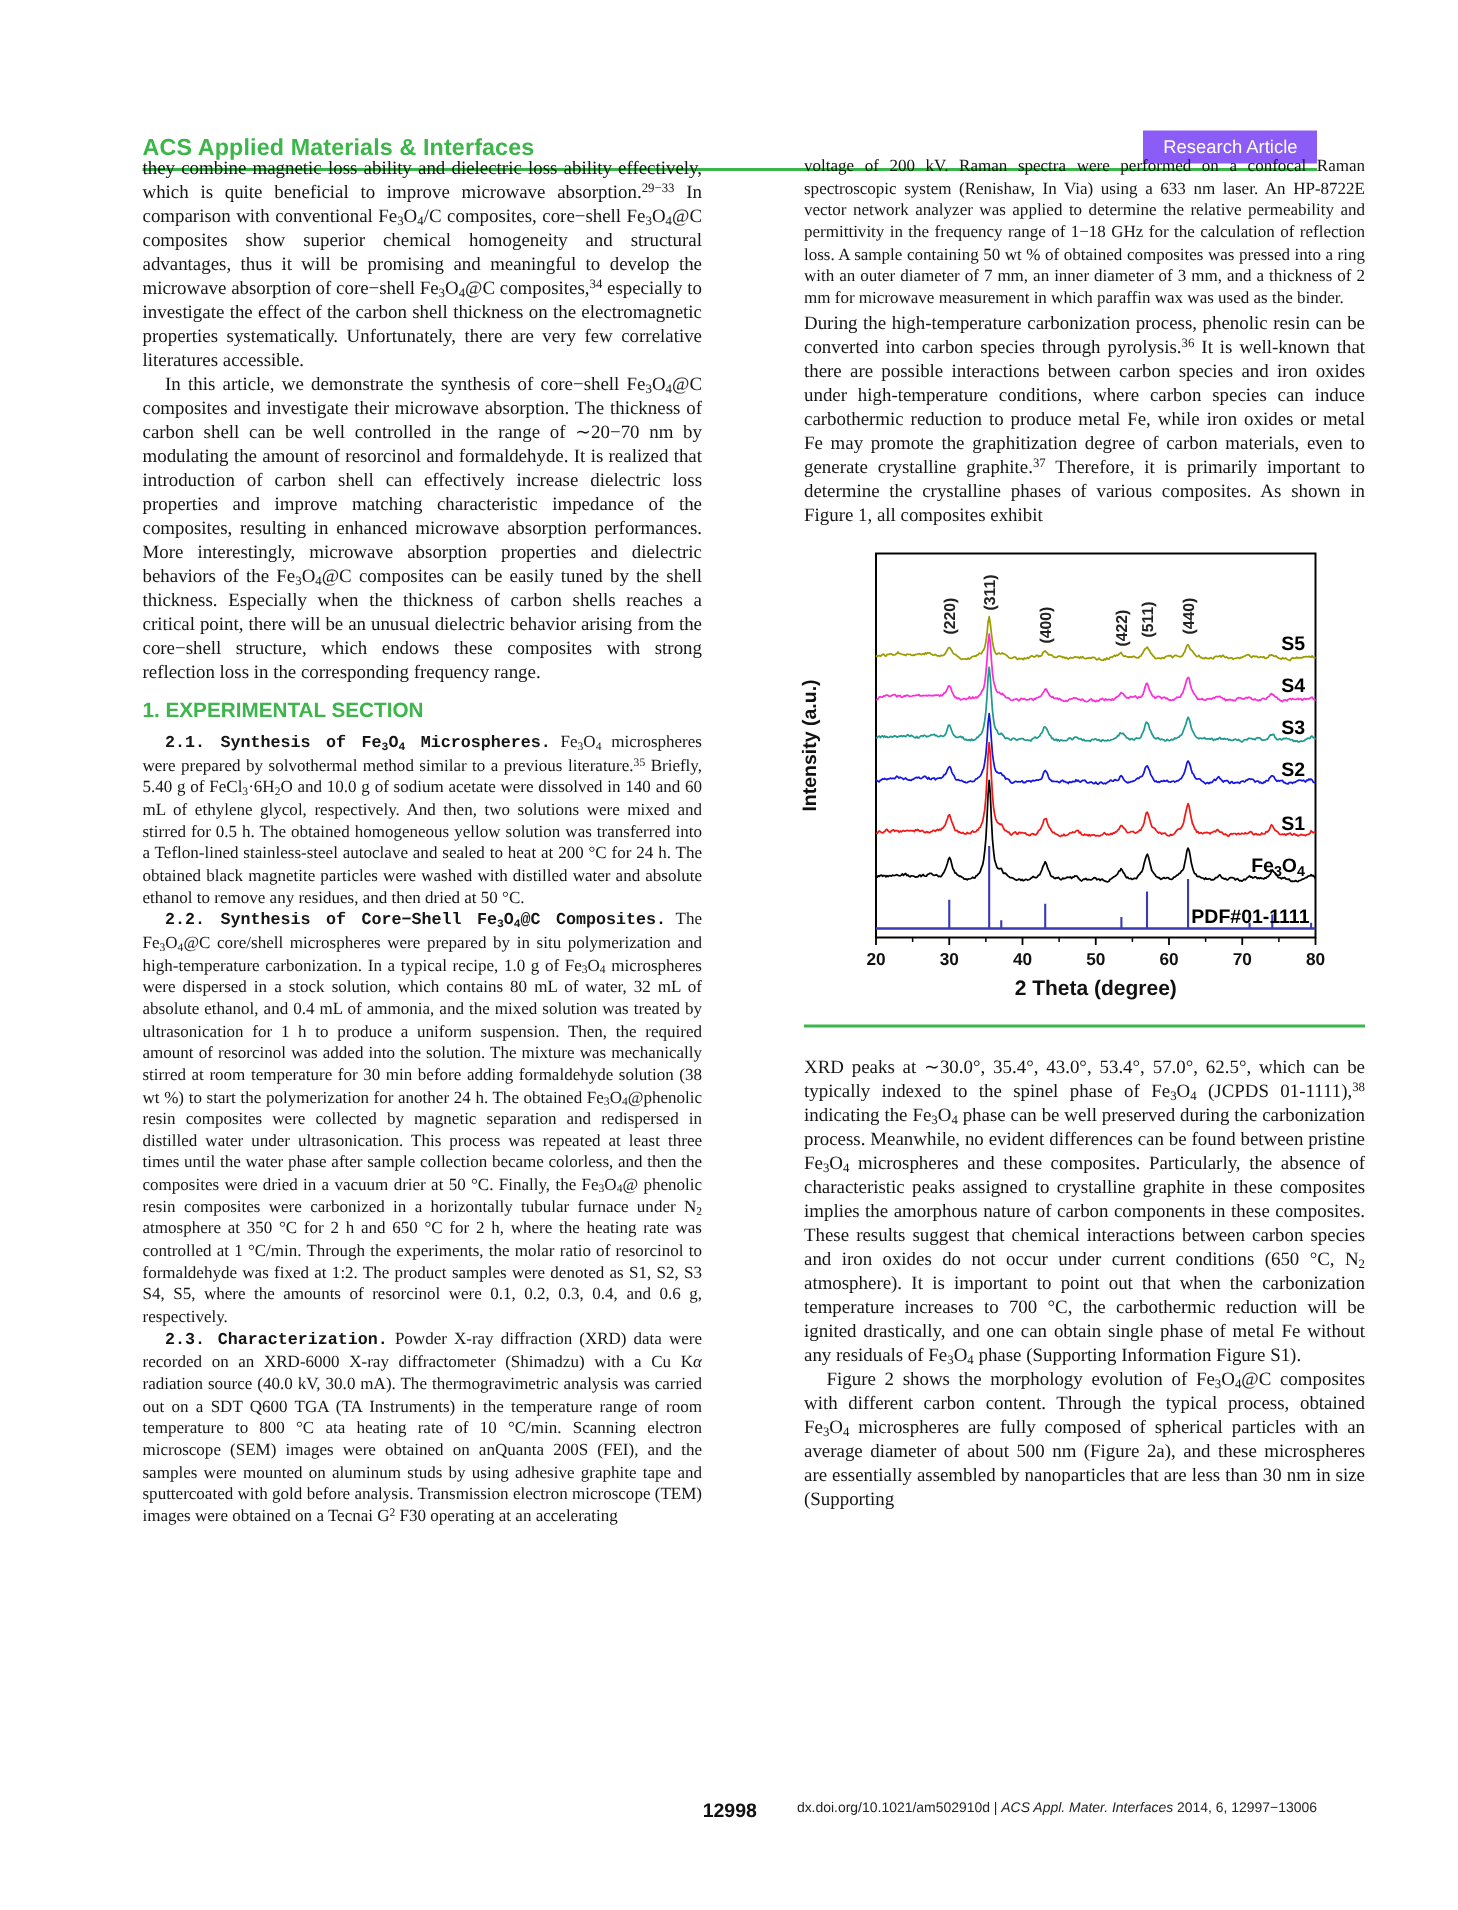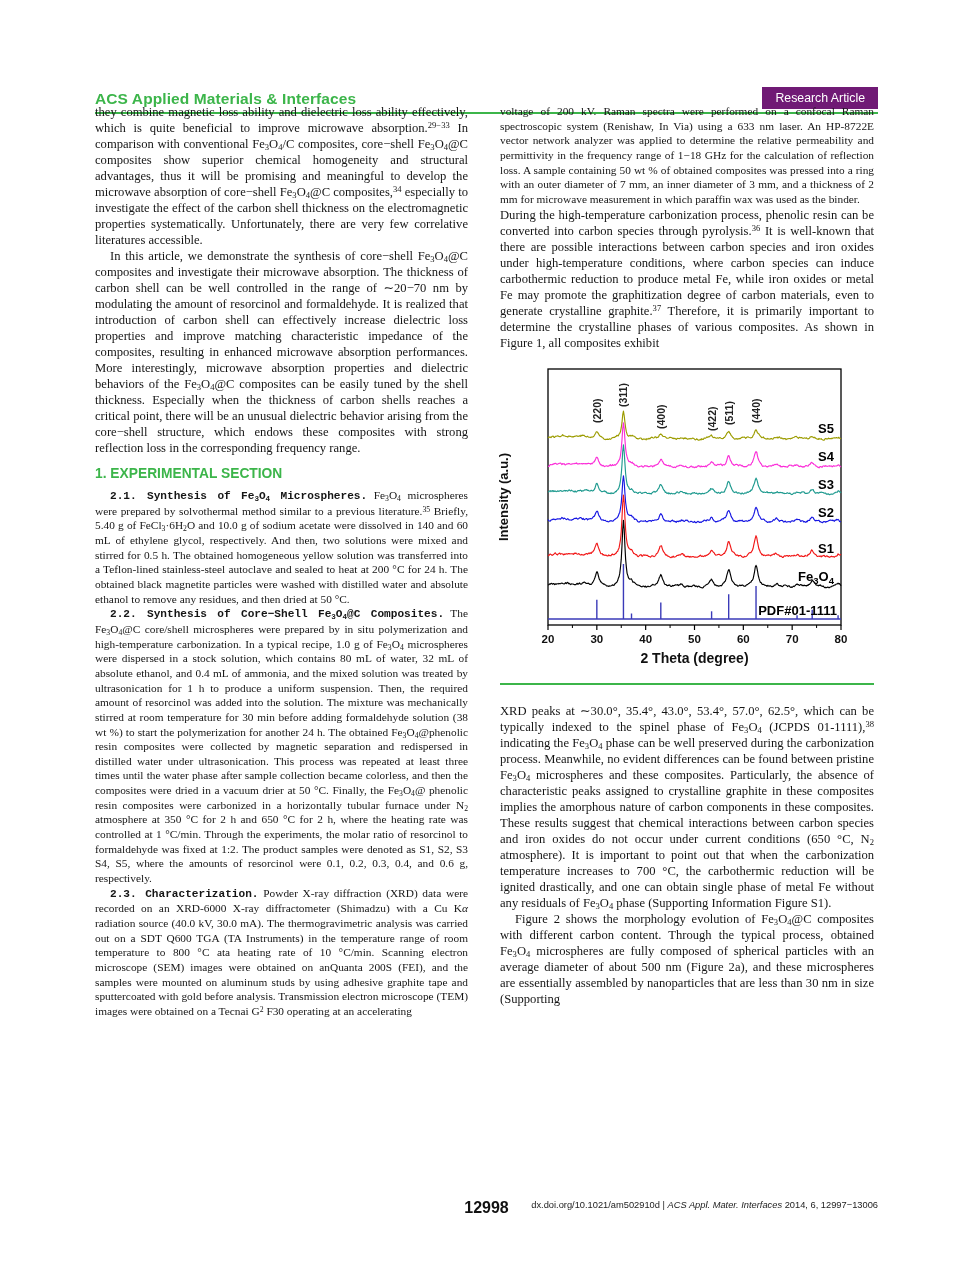"Research Article" .badge { background: #701a75 -> #8b5cf6 }
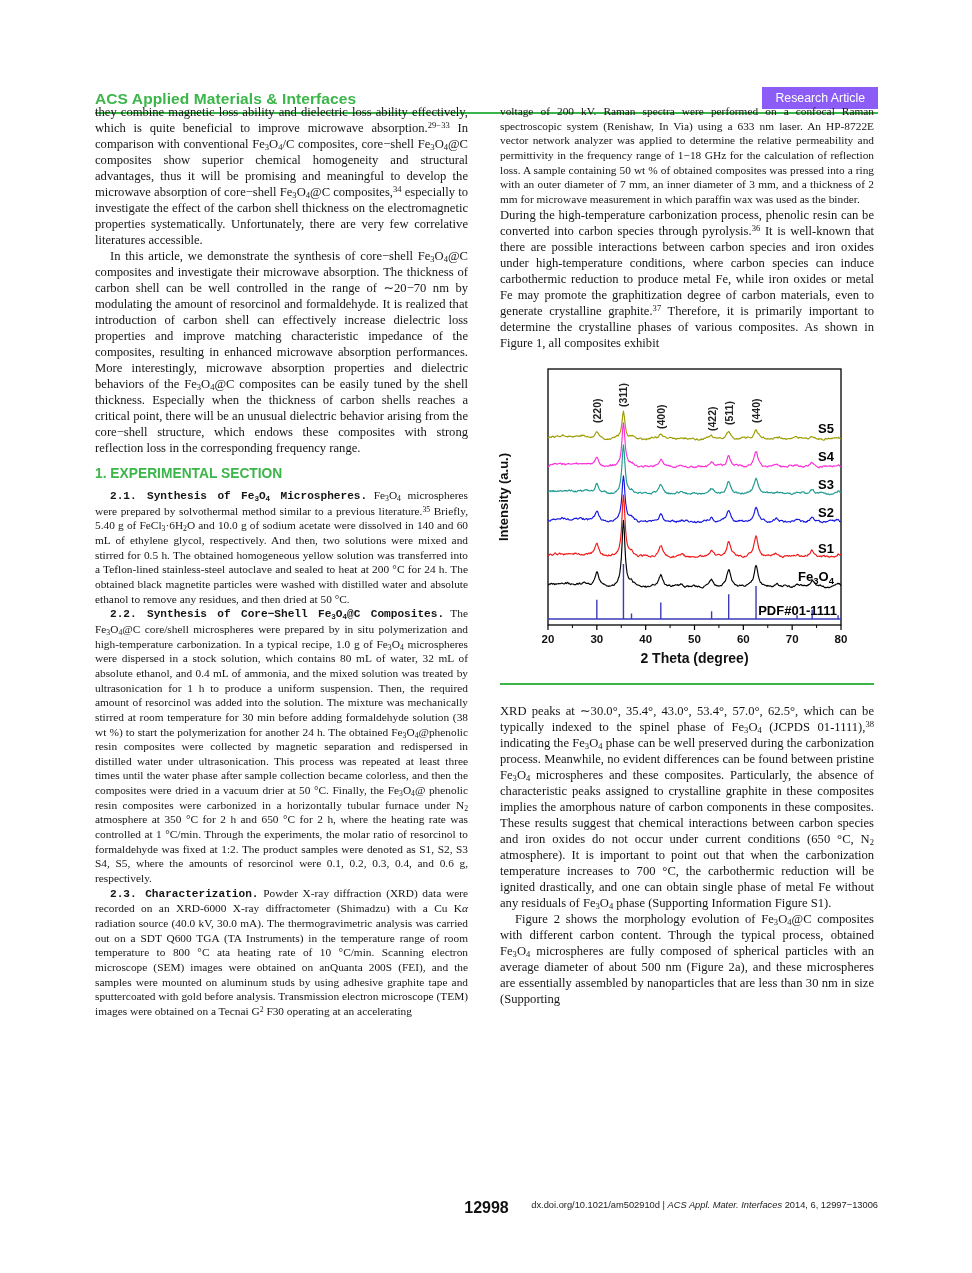"they combine magnetic loss ability" .columns { gap: none -> 36px }
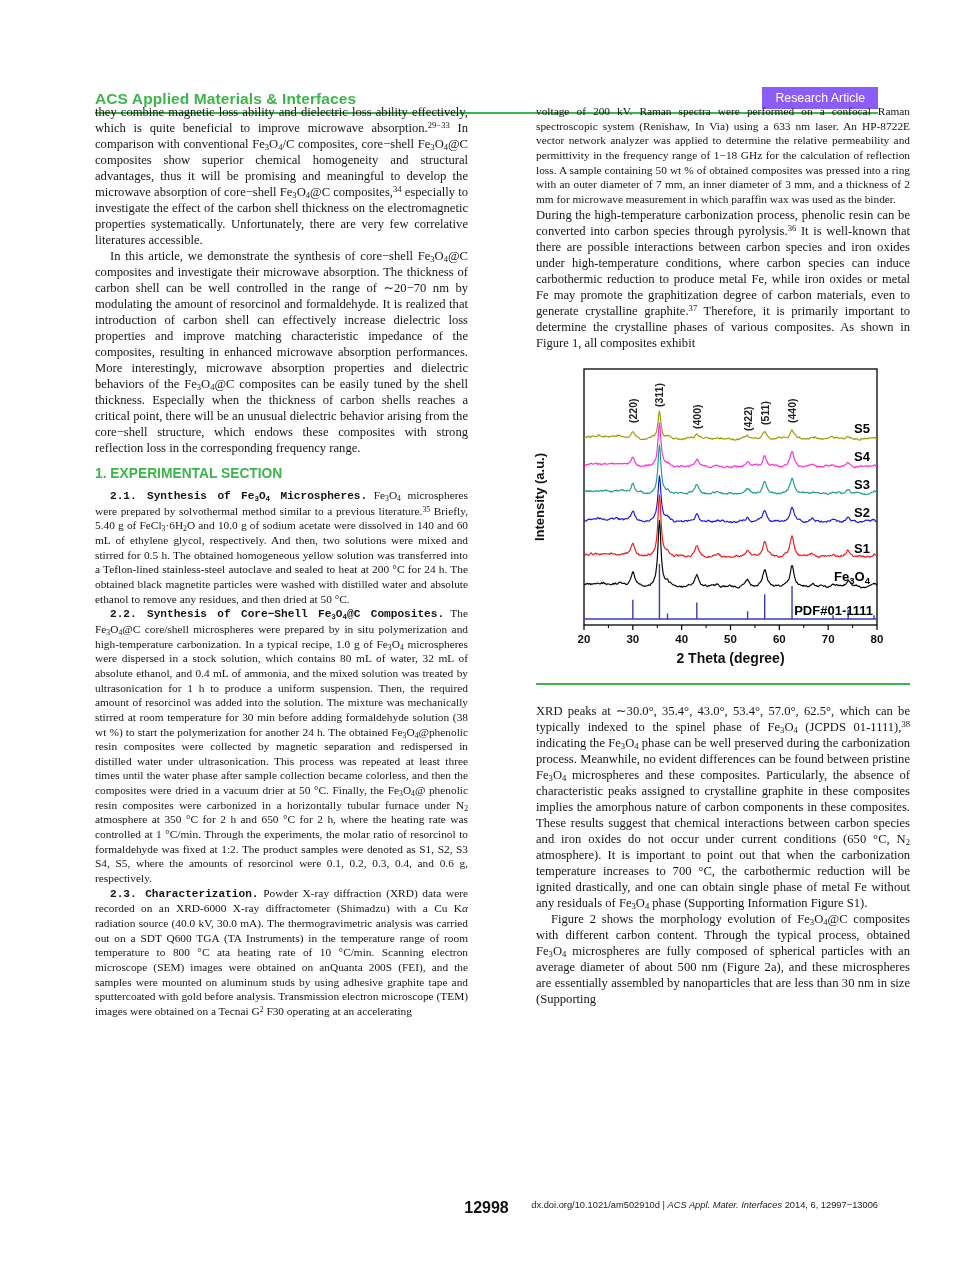"12998" .page-num { font-size: 16px -> 13px }
